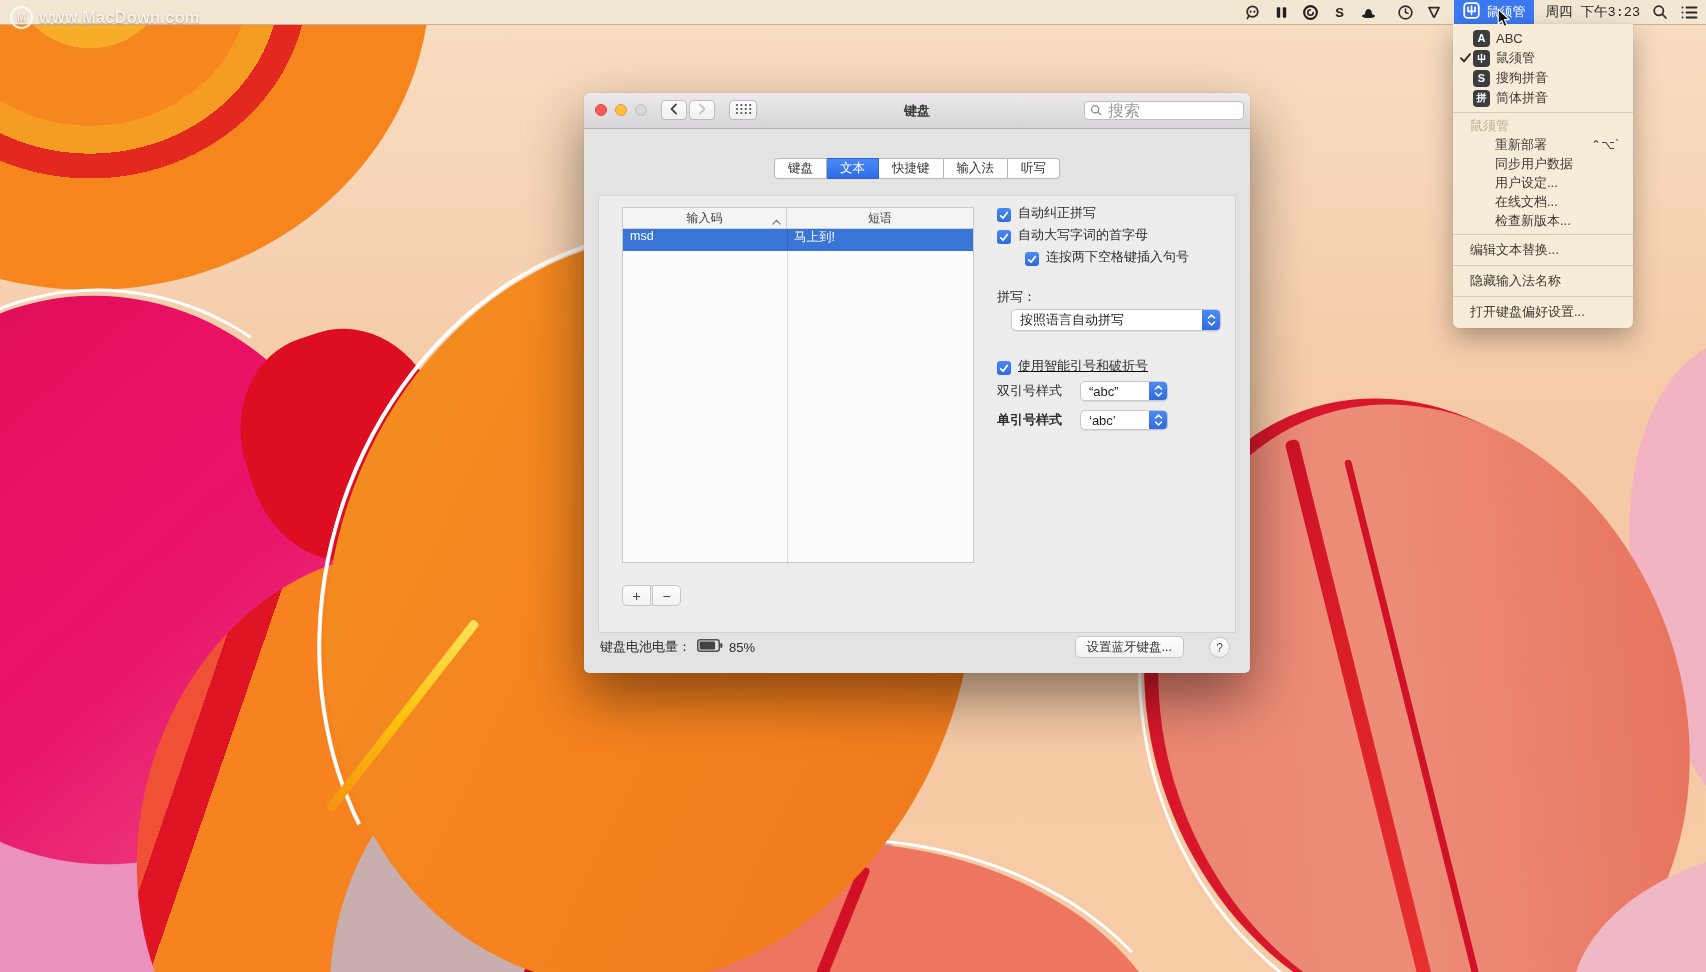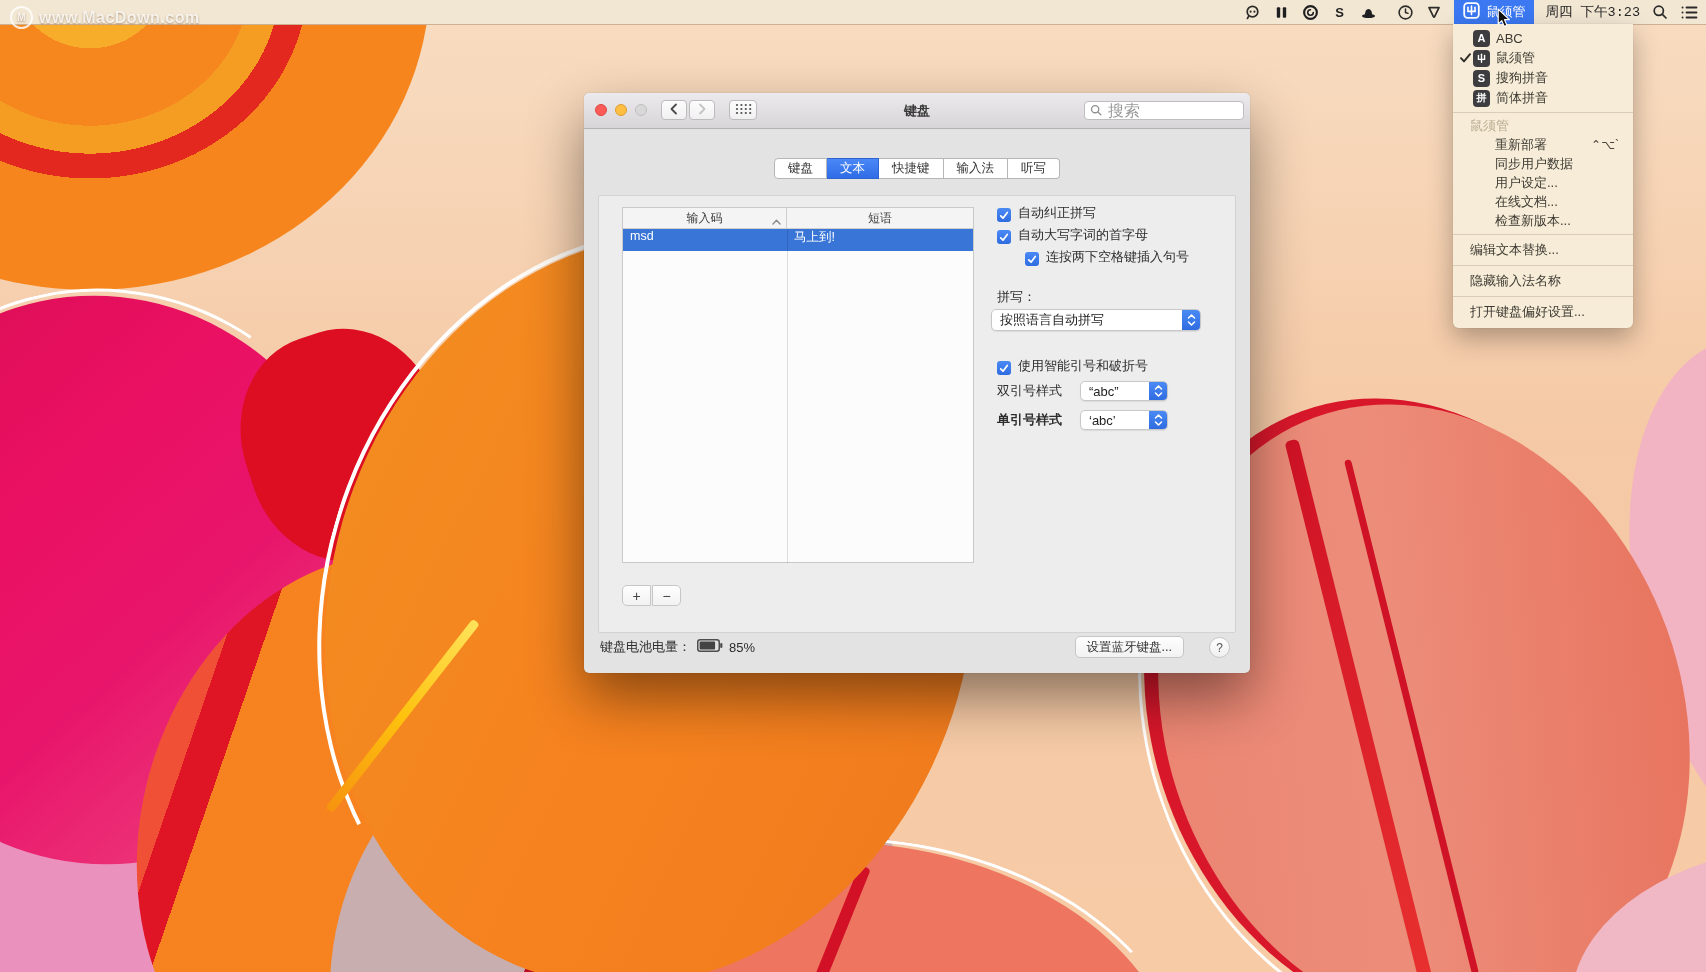"按照语言自动拼写" div.popup { left: 392px -> 412px }
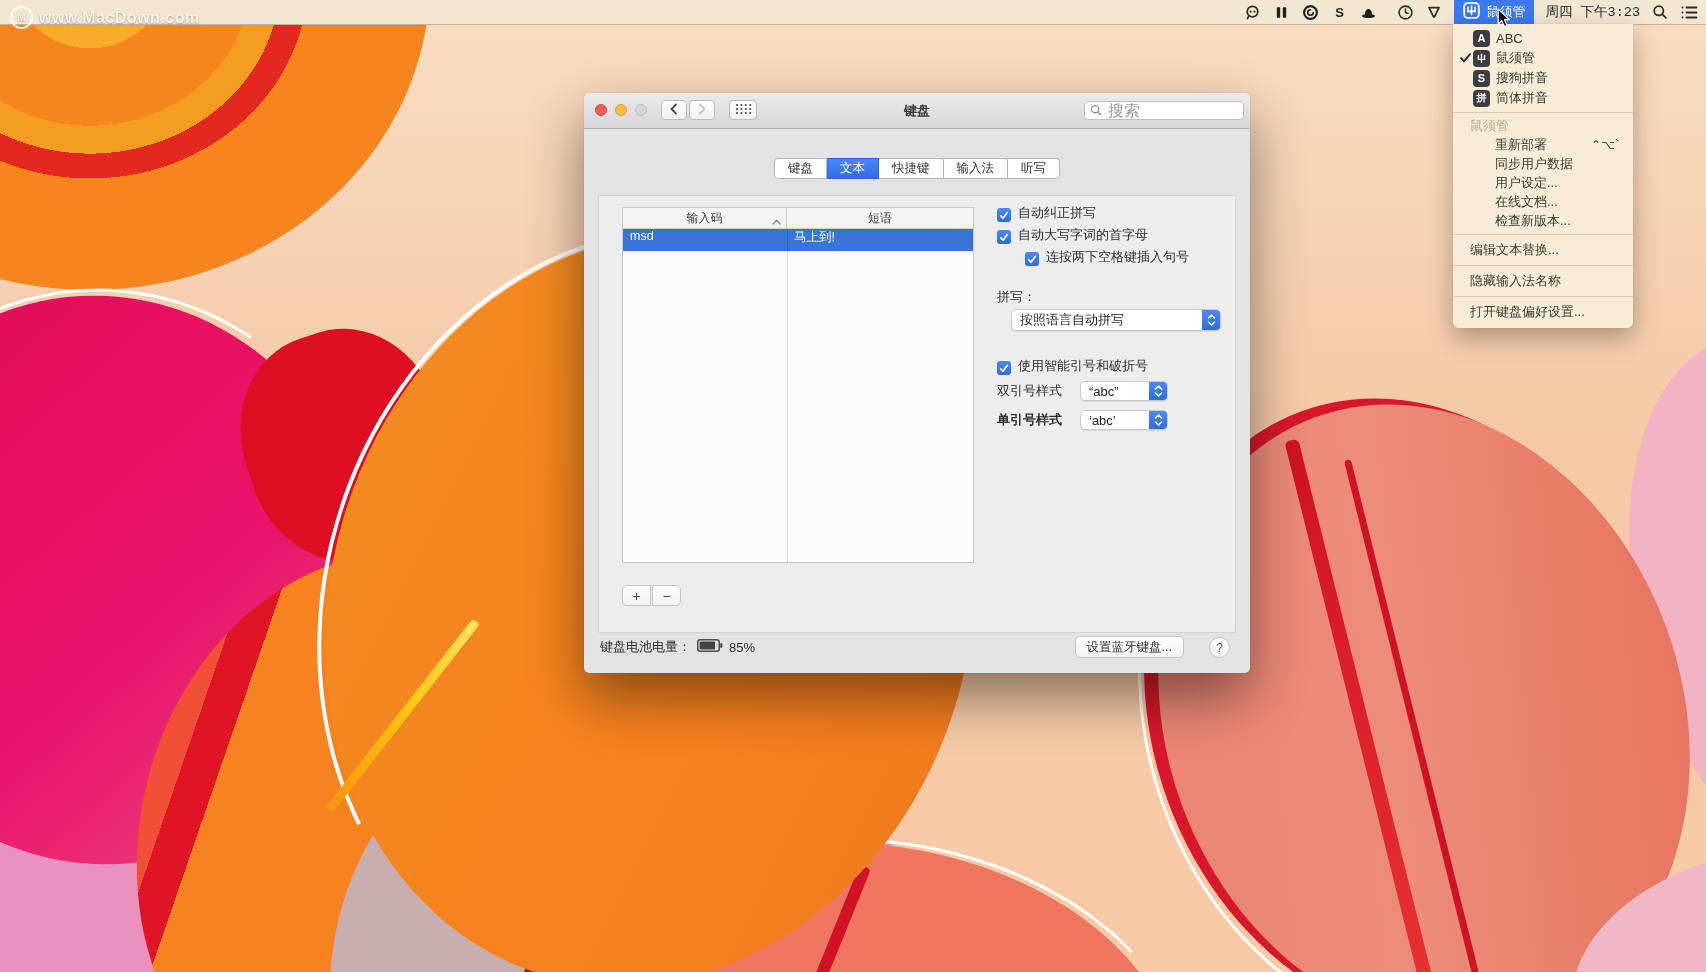"使用智能引号和破折号" div.opt-row { text-decoration: none -> underline }
